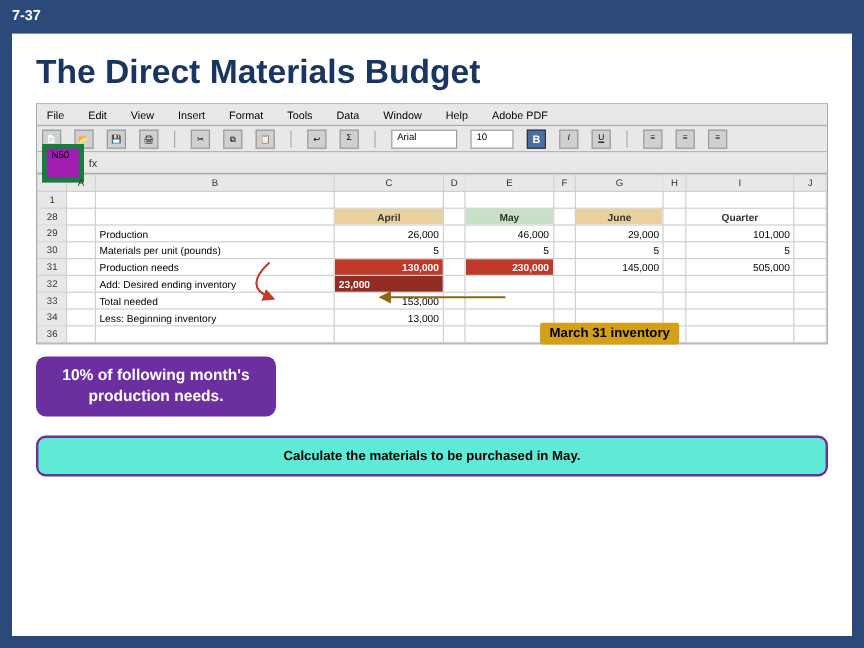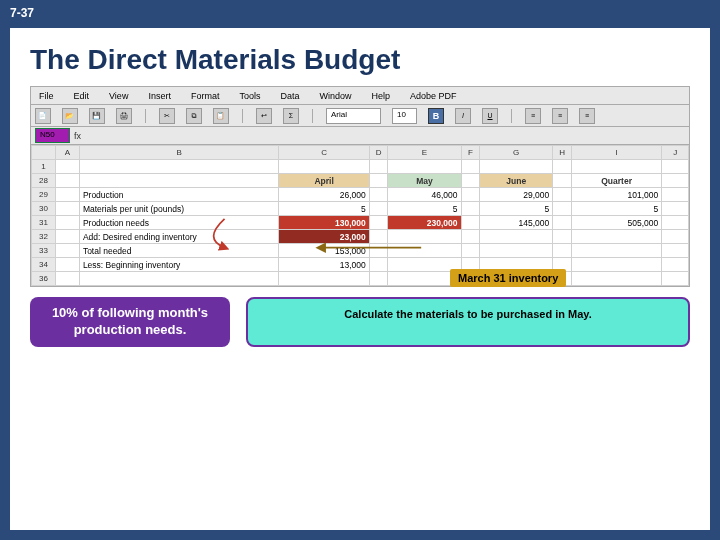"10" .size-box { width: 25px -> 36px }
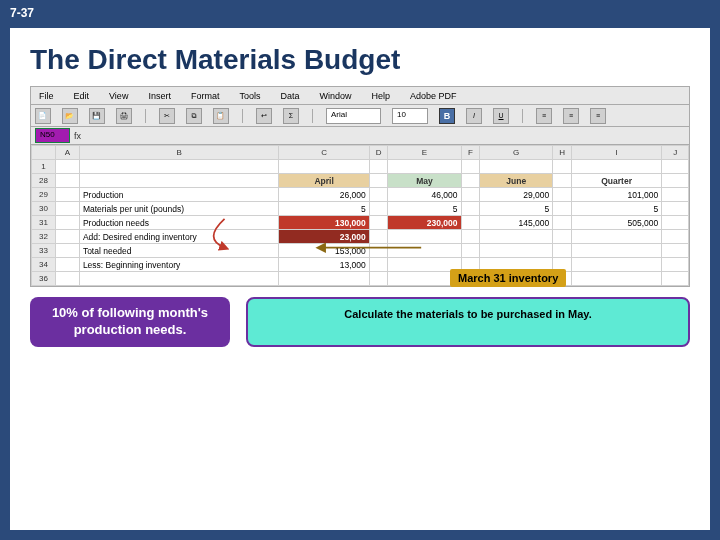"N50" .cell-ref-box { border: 1px solid #15803d -> 4px solid #15803d; height: 15px -> 32px }
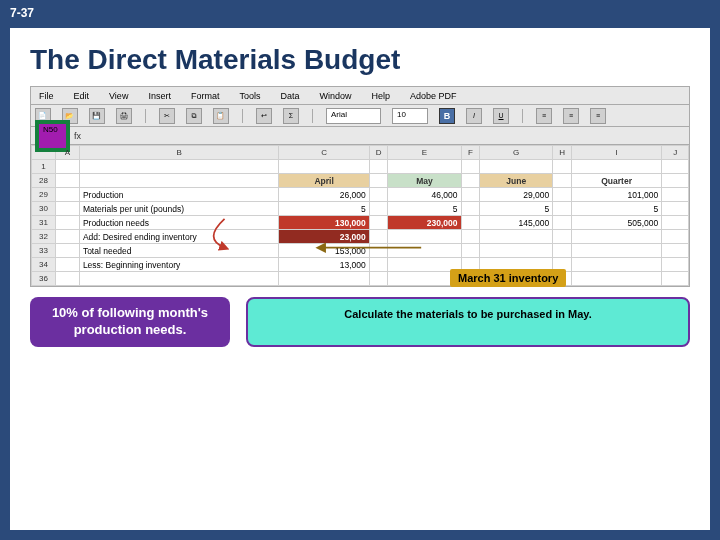"23,000" .cell-red-dark { text-align: right -> none }
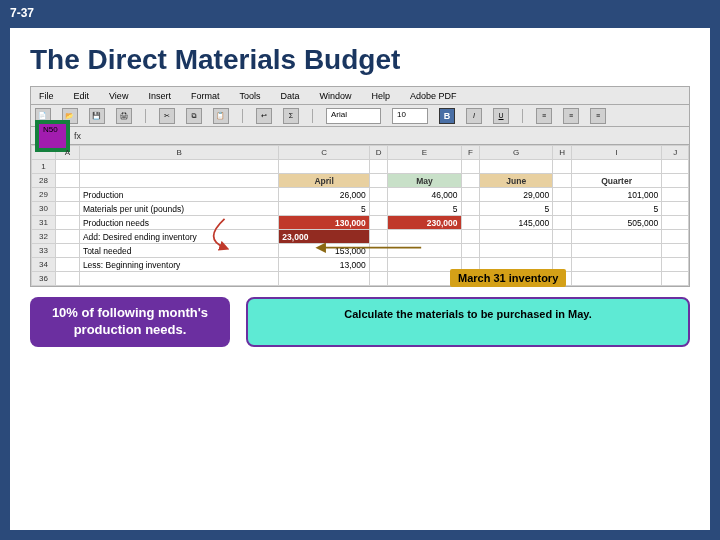"10% of following month's production" .callout-row { flex-direction: none -> column }
